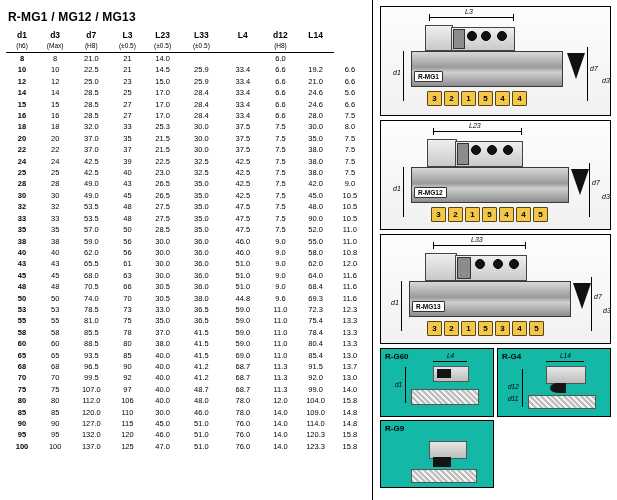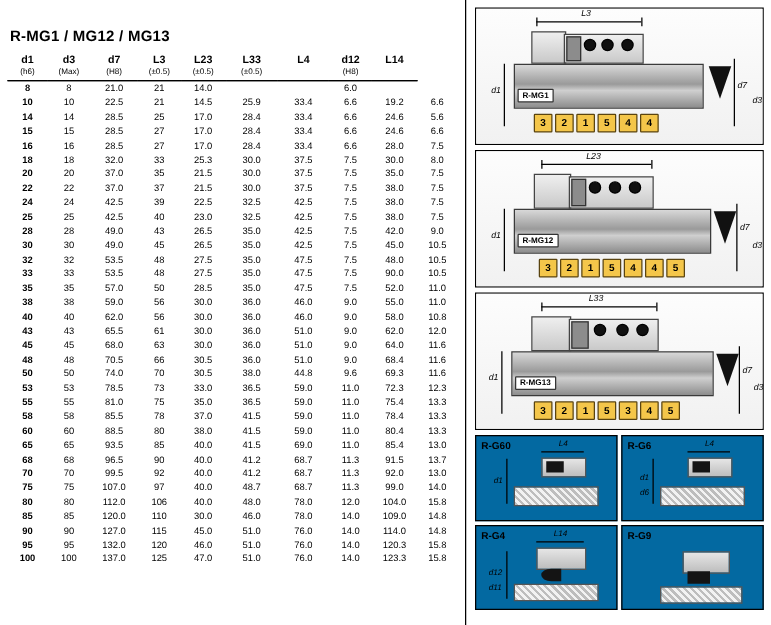"R-MG1 / MG12 / MG13" .title { margin: 18px 0 5px 2px -> 6px 0 5px 2px }
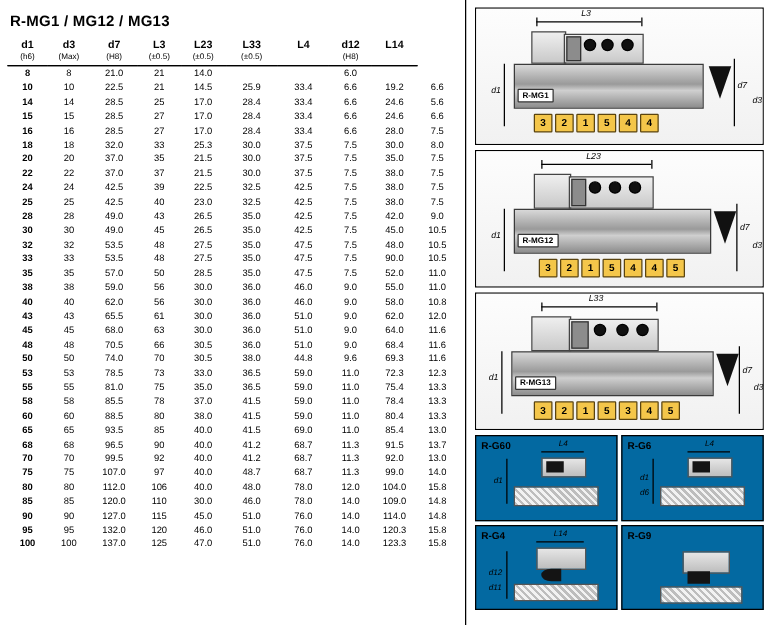"12" tr { html: none -> <tr> <td>12</td> <td>12</td> <td>25.0</td> <td>23</td> <td>15.0</td> <td>25.9</td> <td>33.4</td> <td>6.6</td> <td>21.0</td> <td>6.6</td> </tr> }
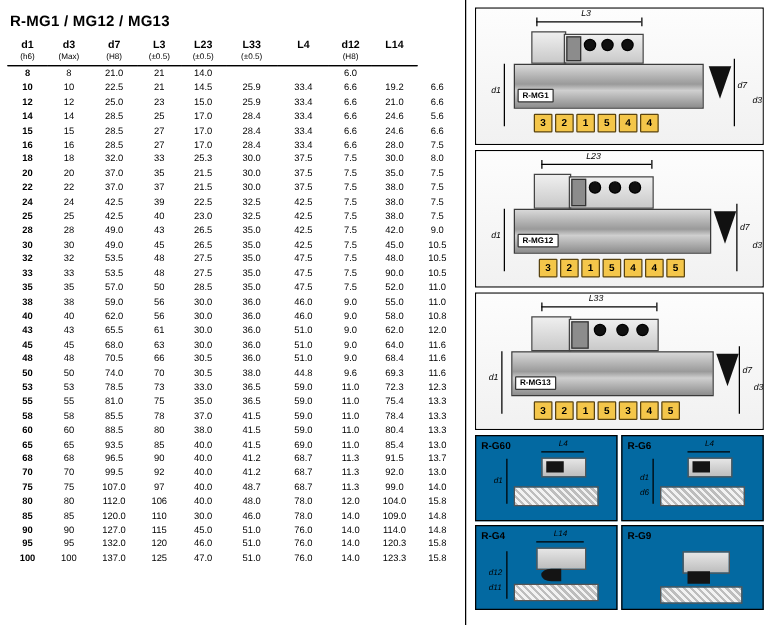"R-G60" .sbox { background: #0369a1 -> #14b8a6 }
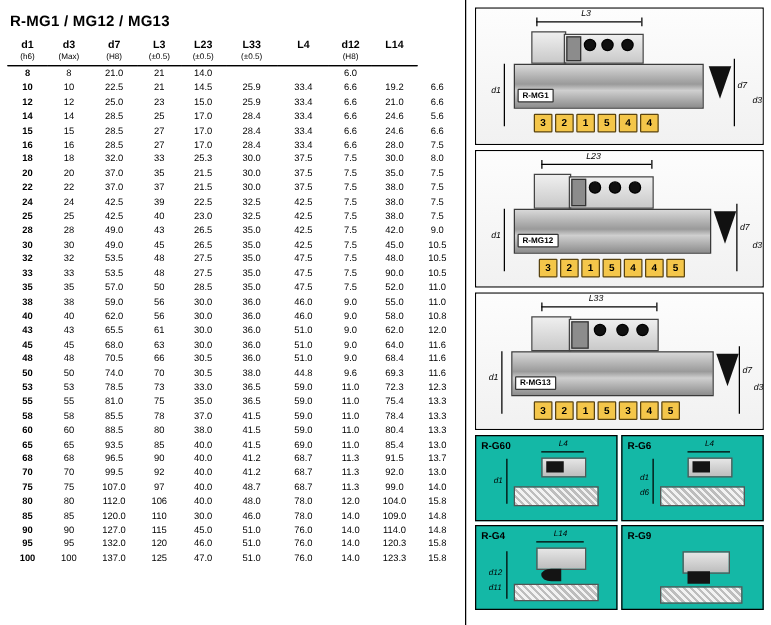"R-G6" div.sbox { html: <div> <div>R-G6</div> <div>L4</div> <div></div> <div></div> <div></div> <div></div> <div></div> <div>d1</div> <div>d6</div> </div> -> none }
